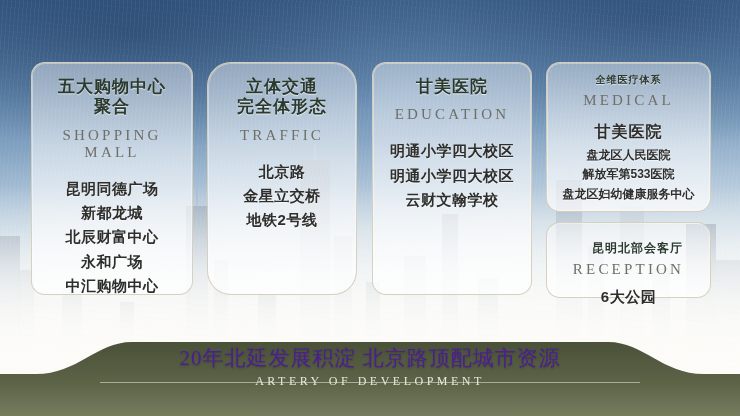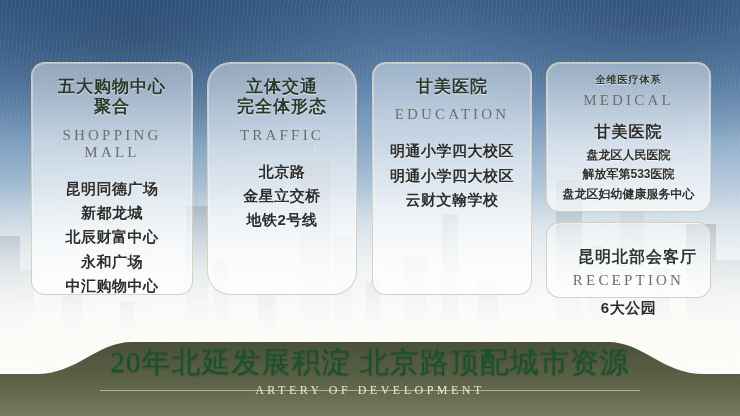"昆明北部会客厅" .c5 .cn-title { font-size: 16px -> 12px; margin-top: 24px -> 18px }
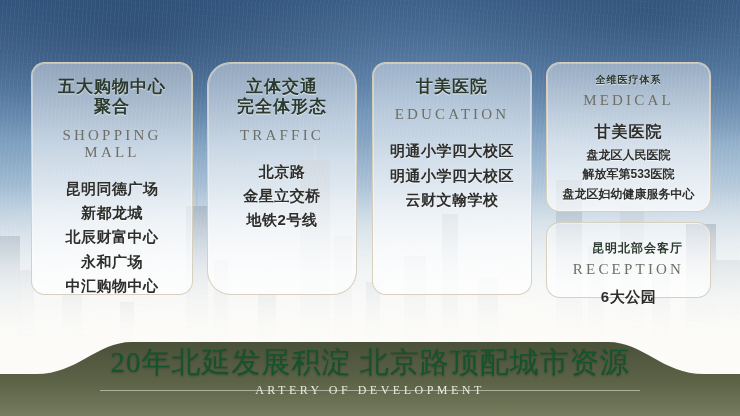"20年北延发展积淀 北京路顶配城市资源" .banner-cn { color: #14532d -> #4c1d95; font-size: 29px -> 21px }
